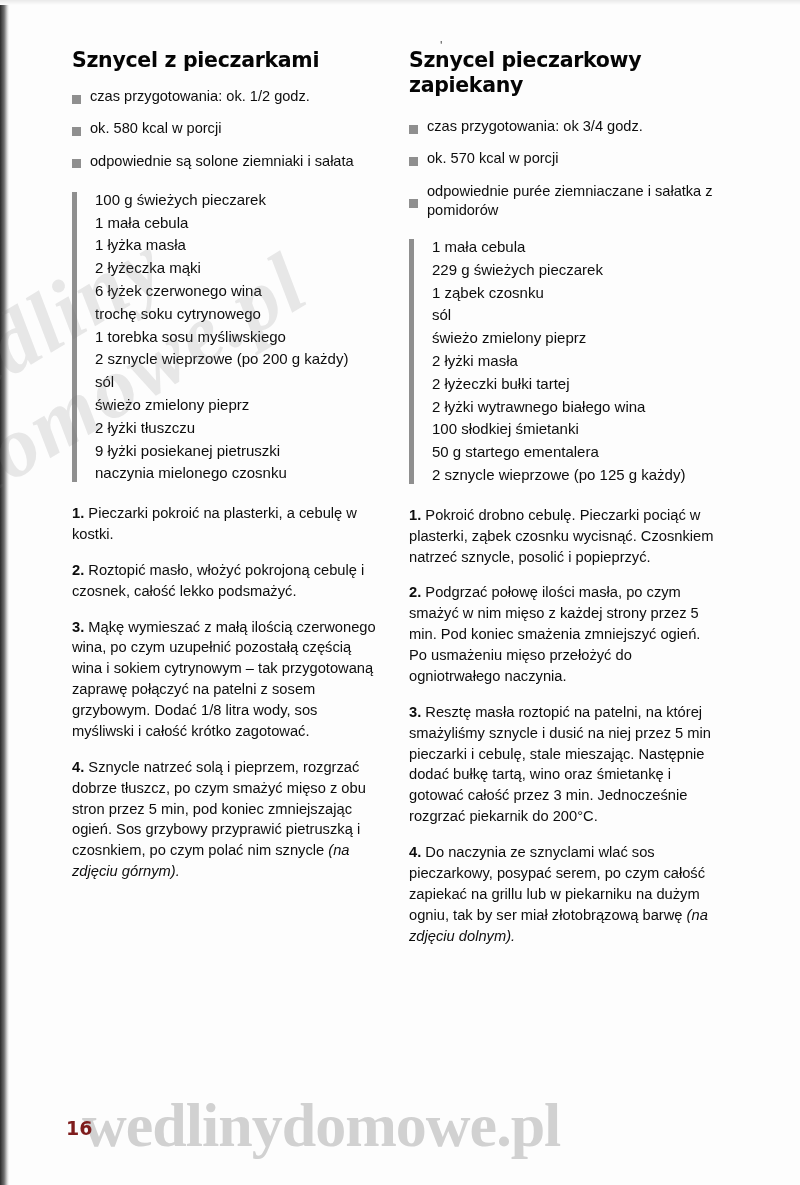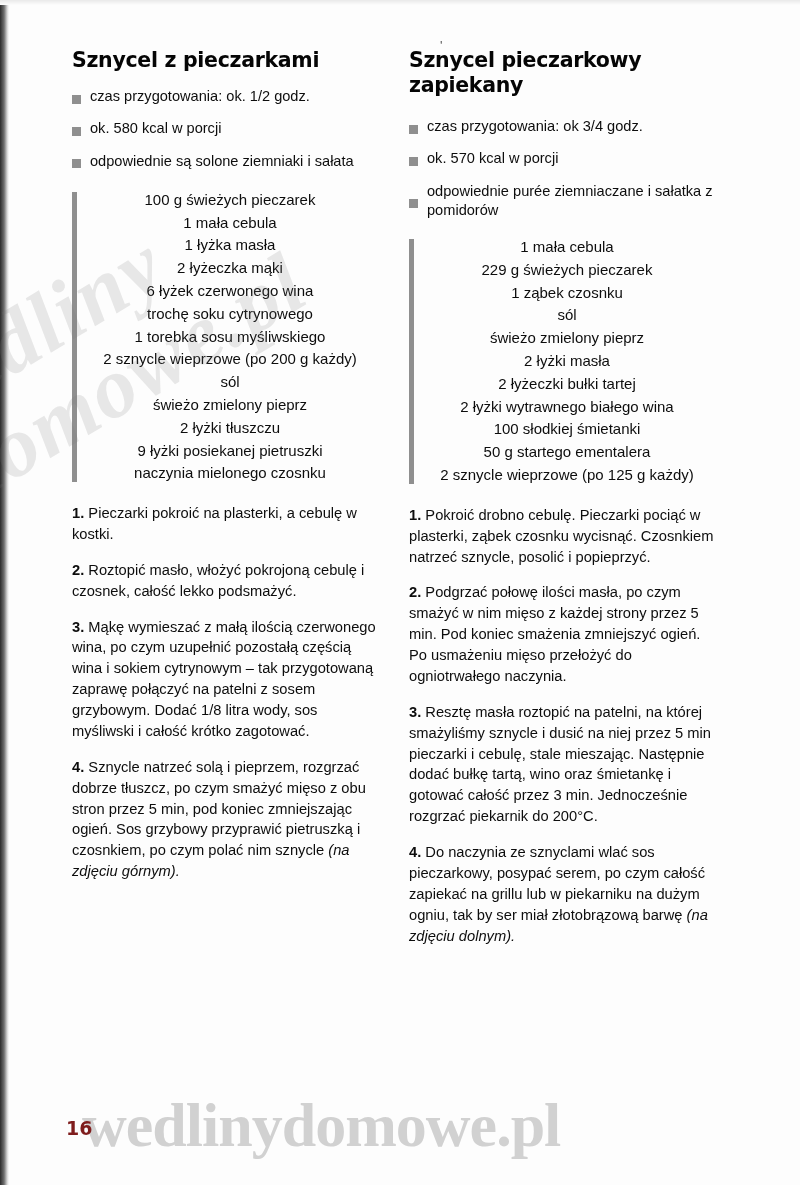"100 g świeżych pieczarek" .ingredients { padding-left: 5px -> 23px; text-align: center -> none }
